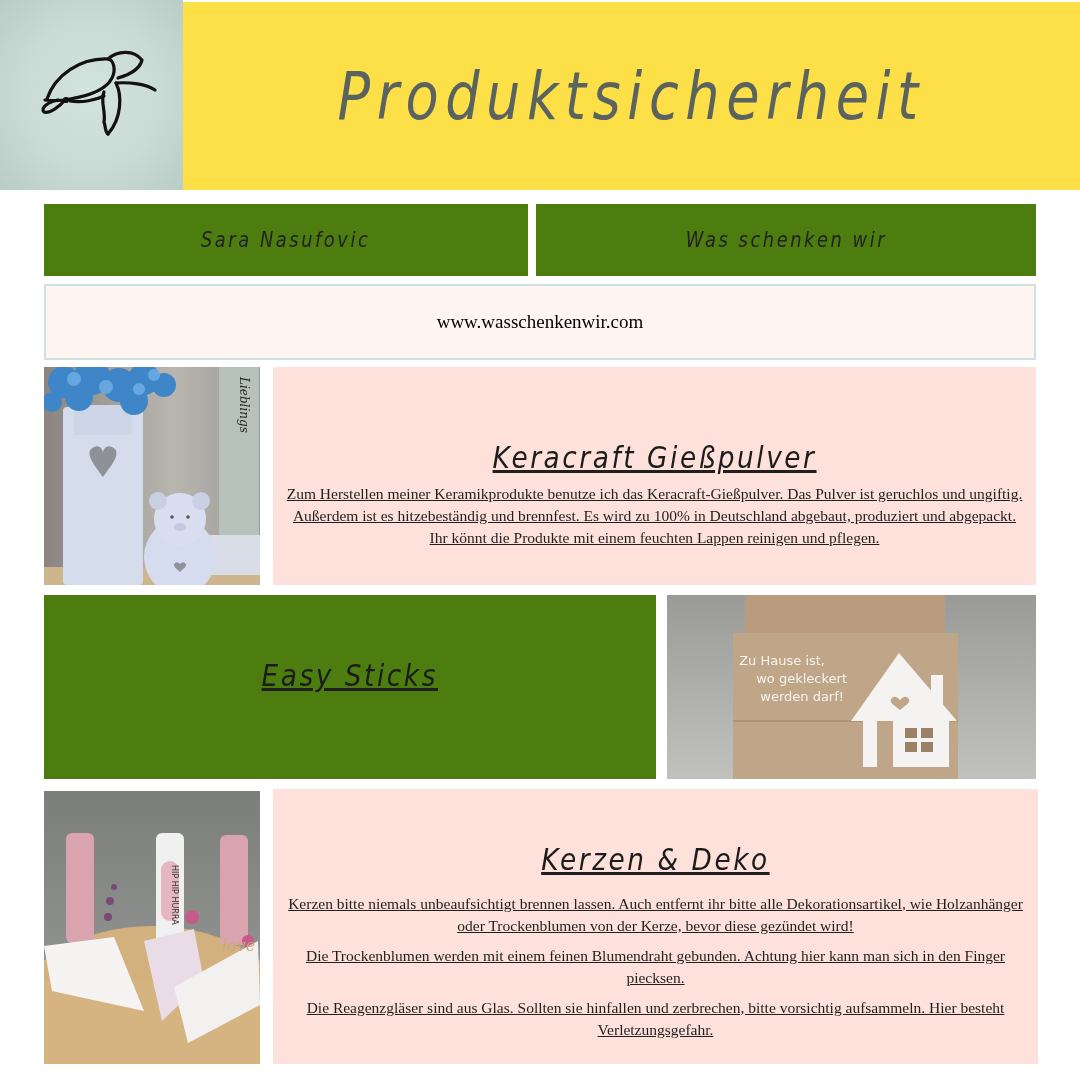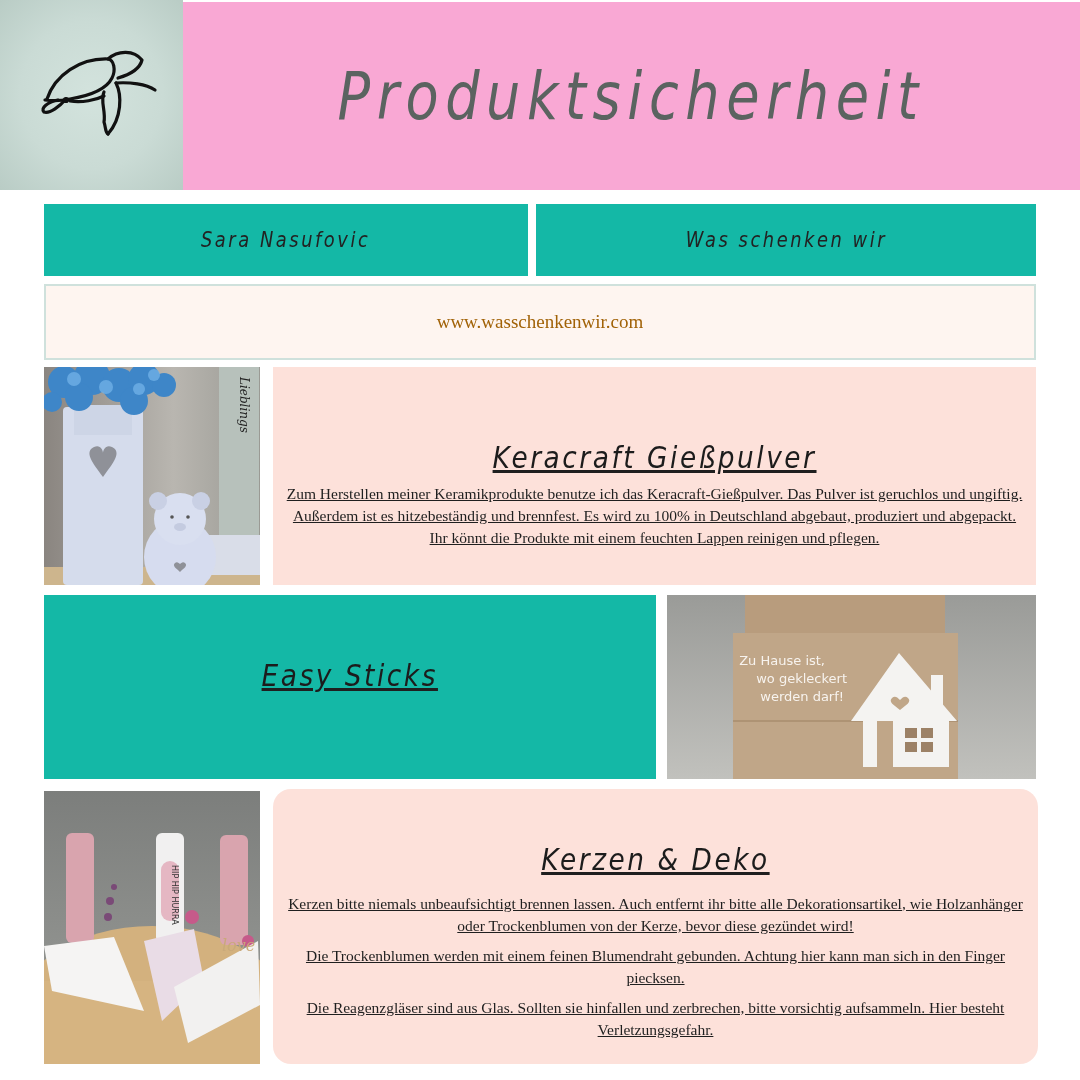"Produktsicherheit" #title-box { background: #f9a8d4 -> #fde047 }
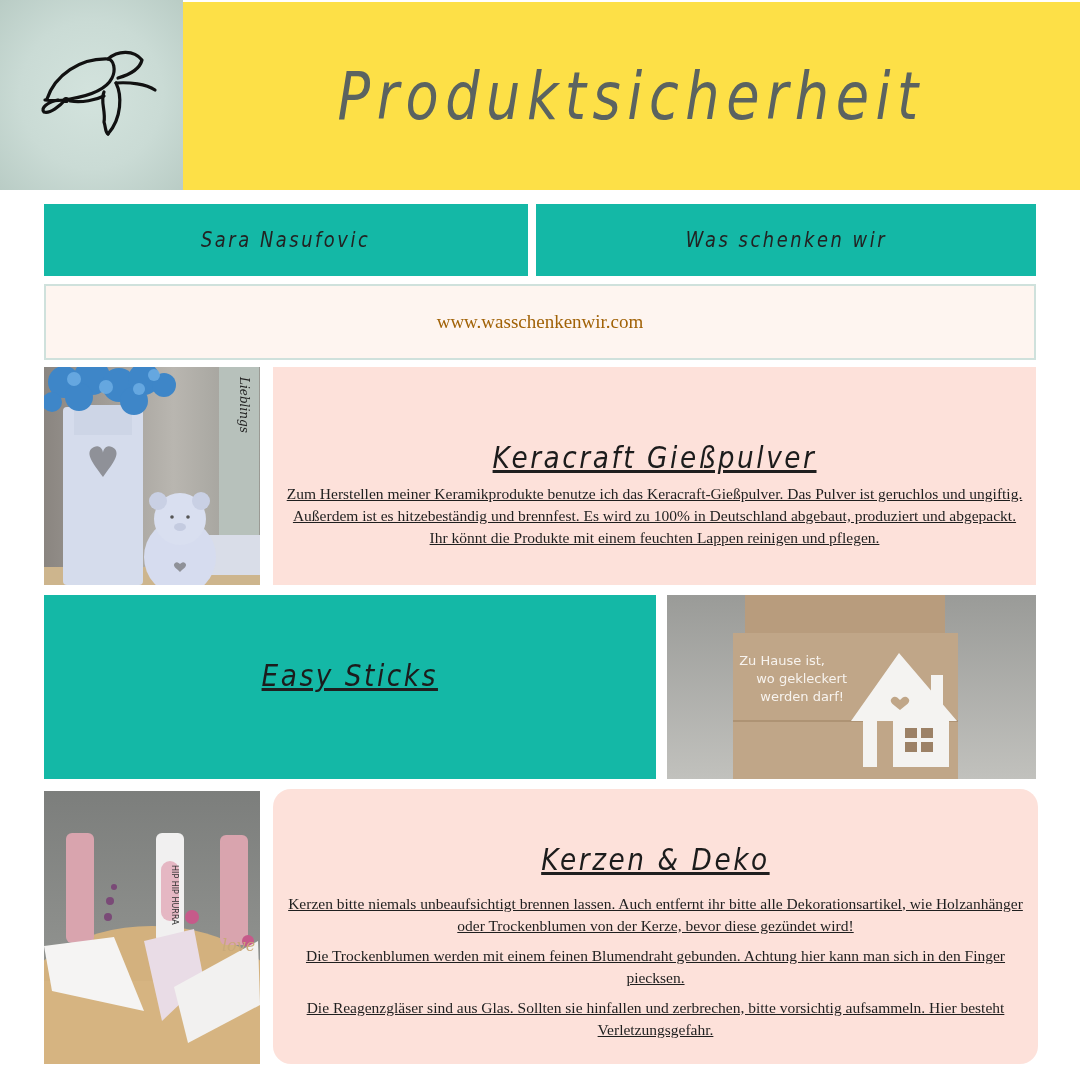"Sara Nasufovic" .sage { background: #14b8a6 -> #4d7c0f }
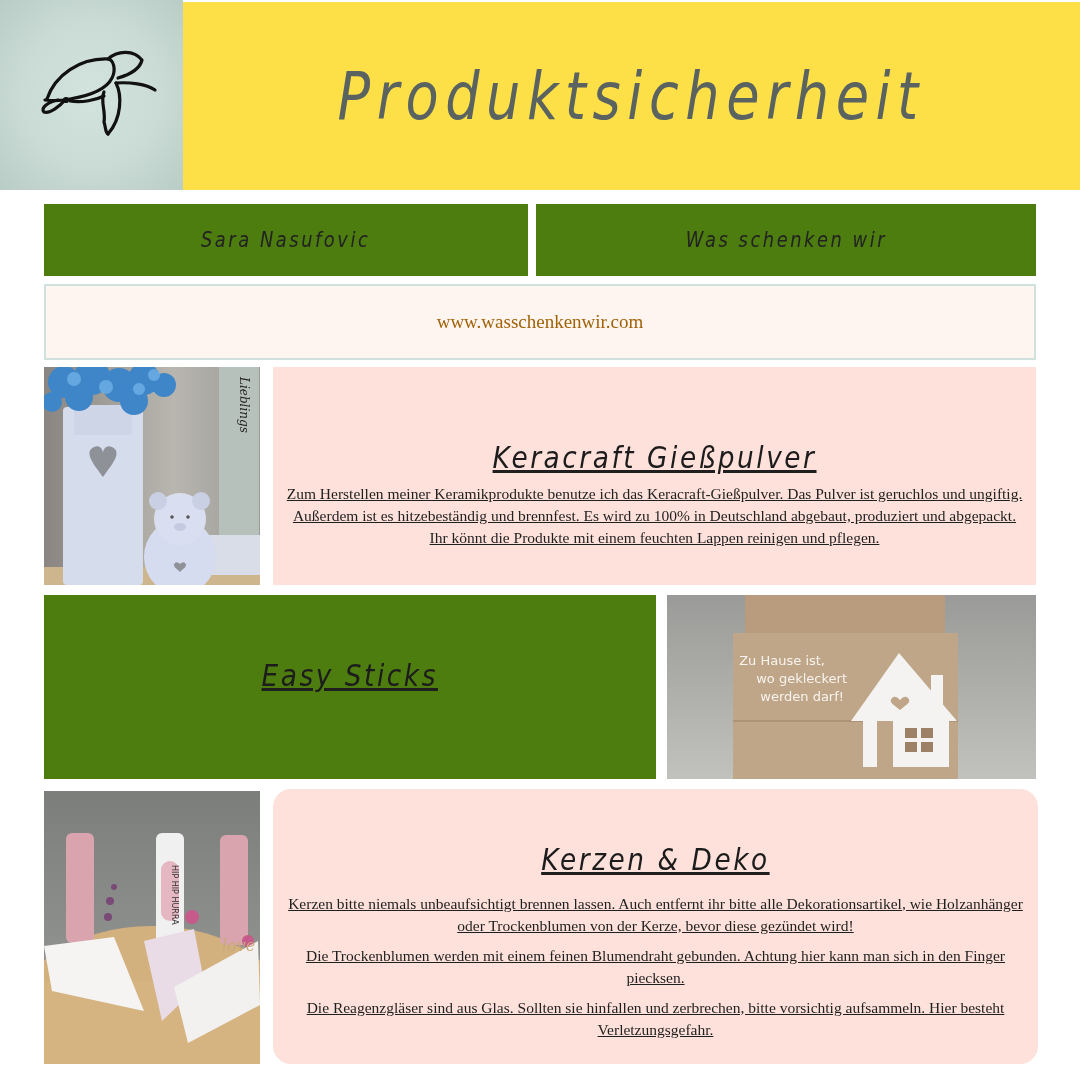"www.wasschenkenwir.com" #url-box a { color: #a16207 -> #000000 }
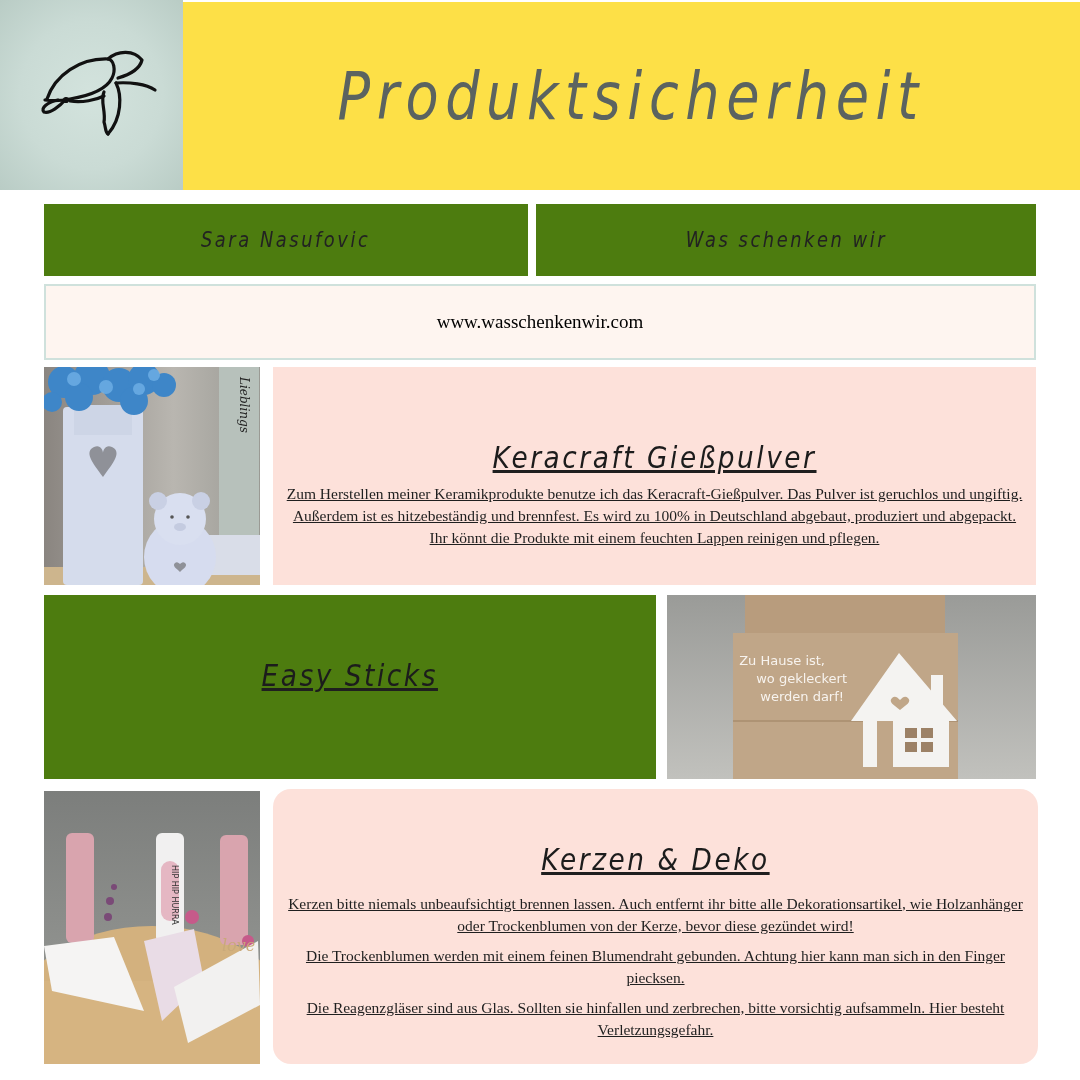"Kerzen & Deko" #kerzen-box { border-radius: 18px -> none }
